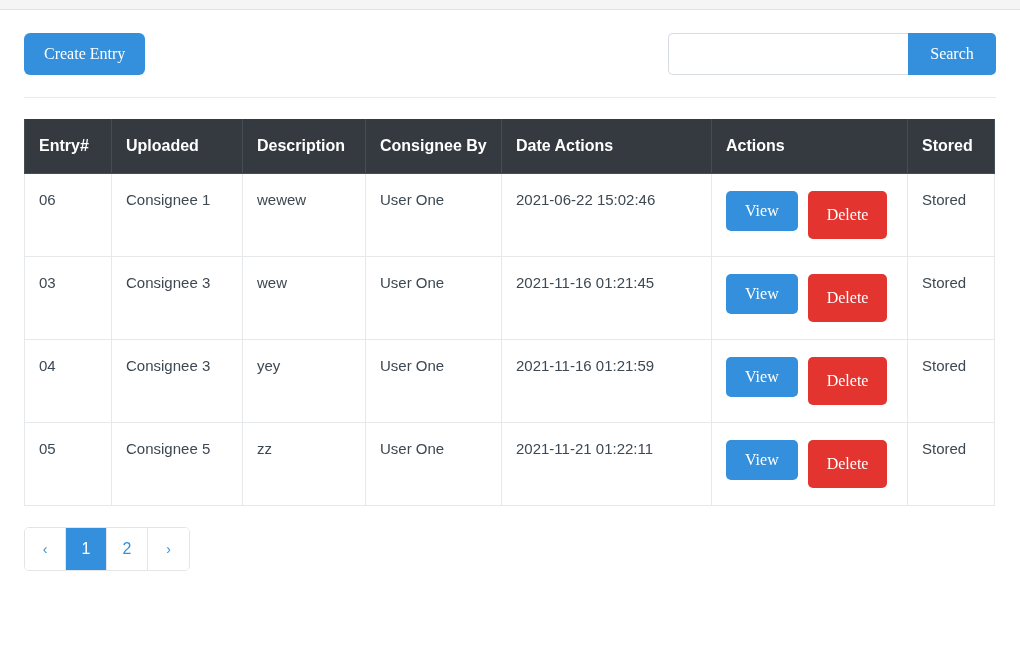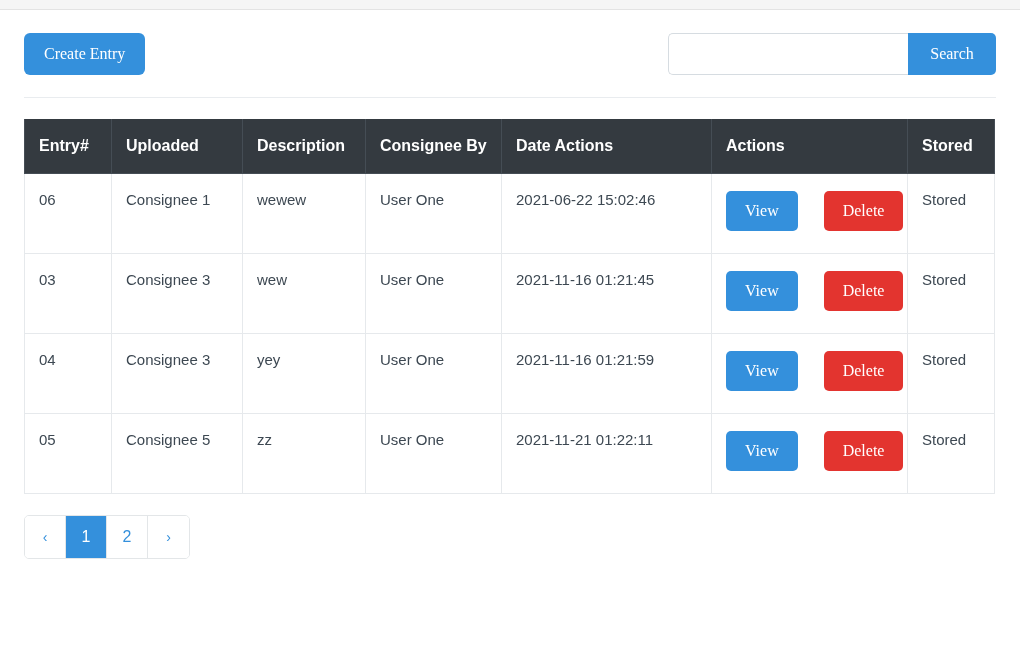"View" .action-buttons { gap: 26px -> 10px }
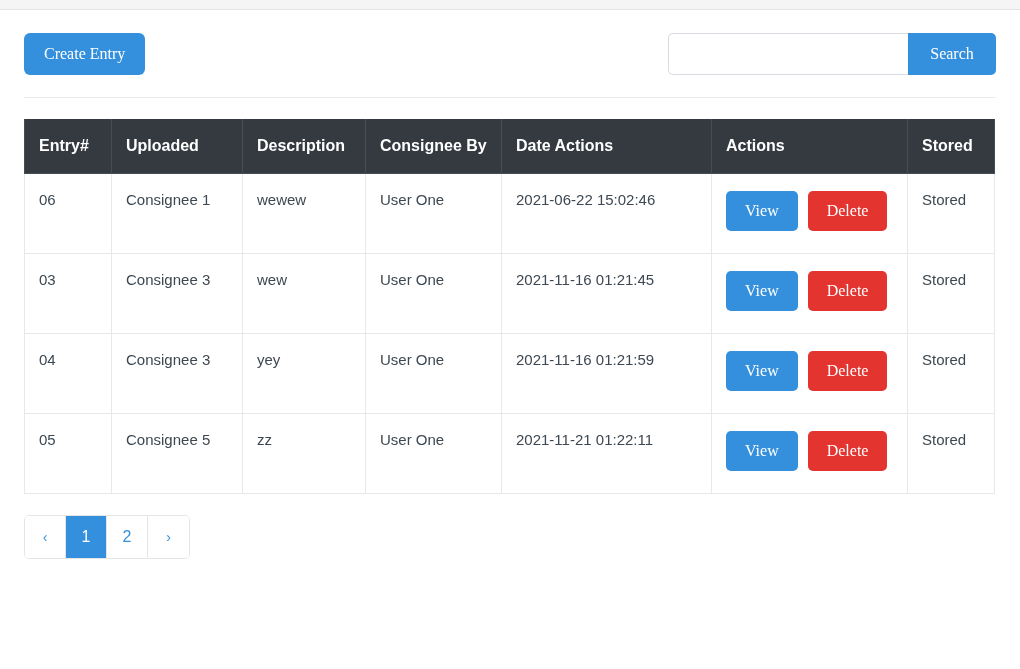"Delete" .btn-delete { height: 40px -> 48px }
